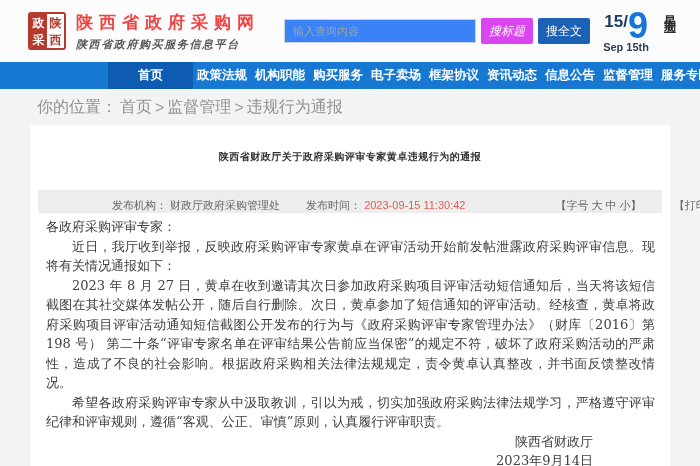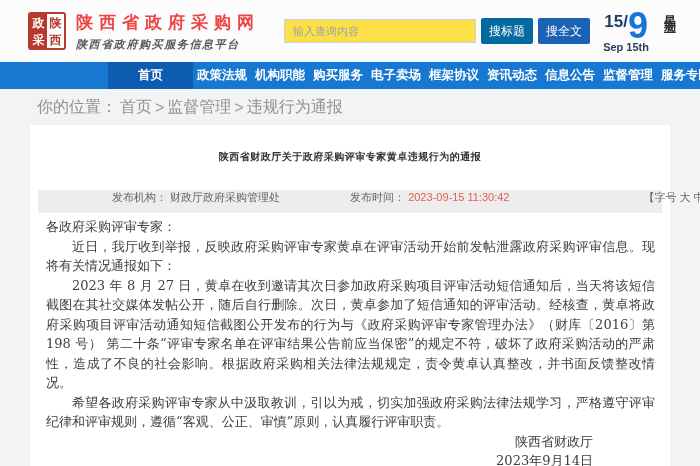"输入查询内容" .search-input { background: #fde047 -> #3b82f6 }
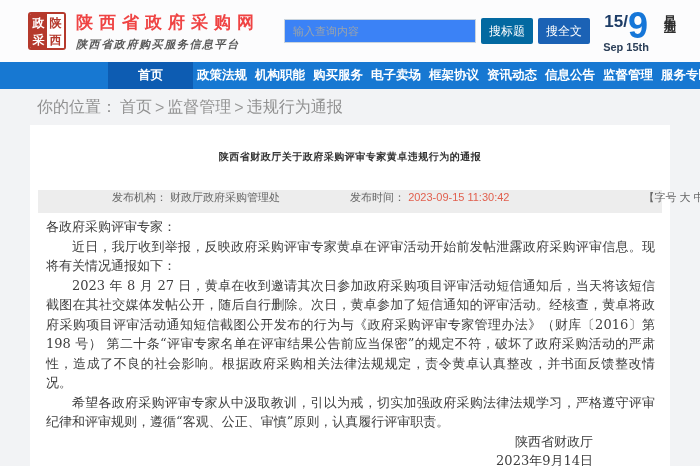"搜标题" .btn-title { background: #0369a1 -> #d946ef; font-style: none -> italic }
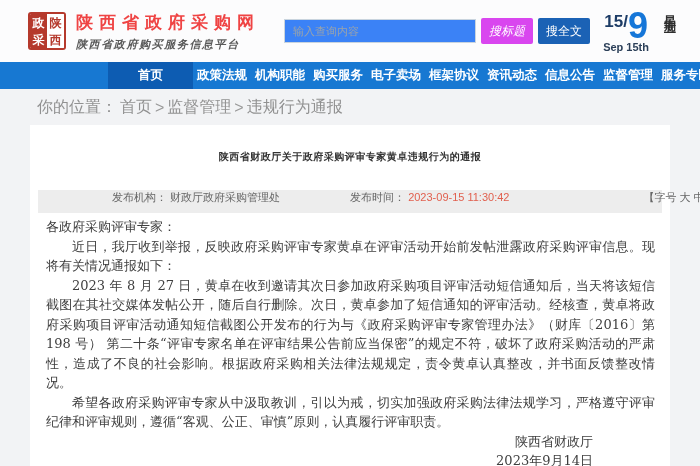"发布机构： 财政厅政府采购管理处" .meta-bar { align-items: flex-start -> flex-end; gap: 44px -> none }
